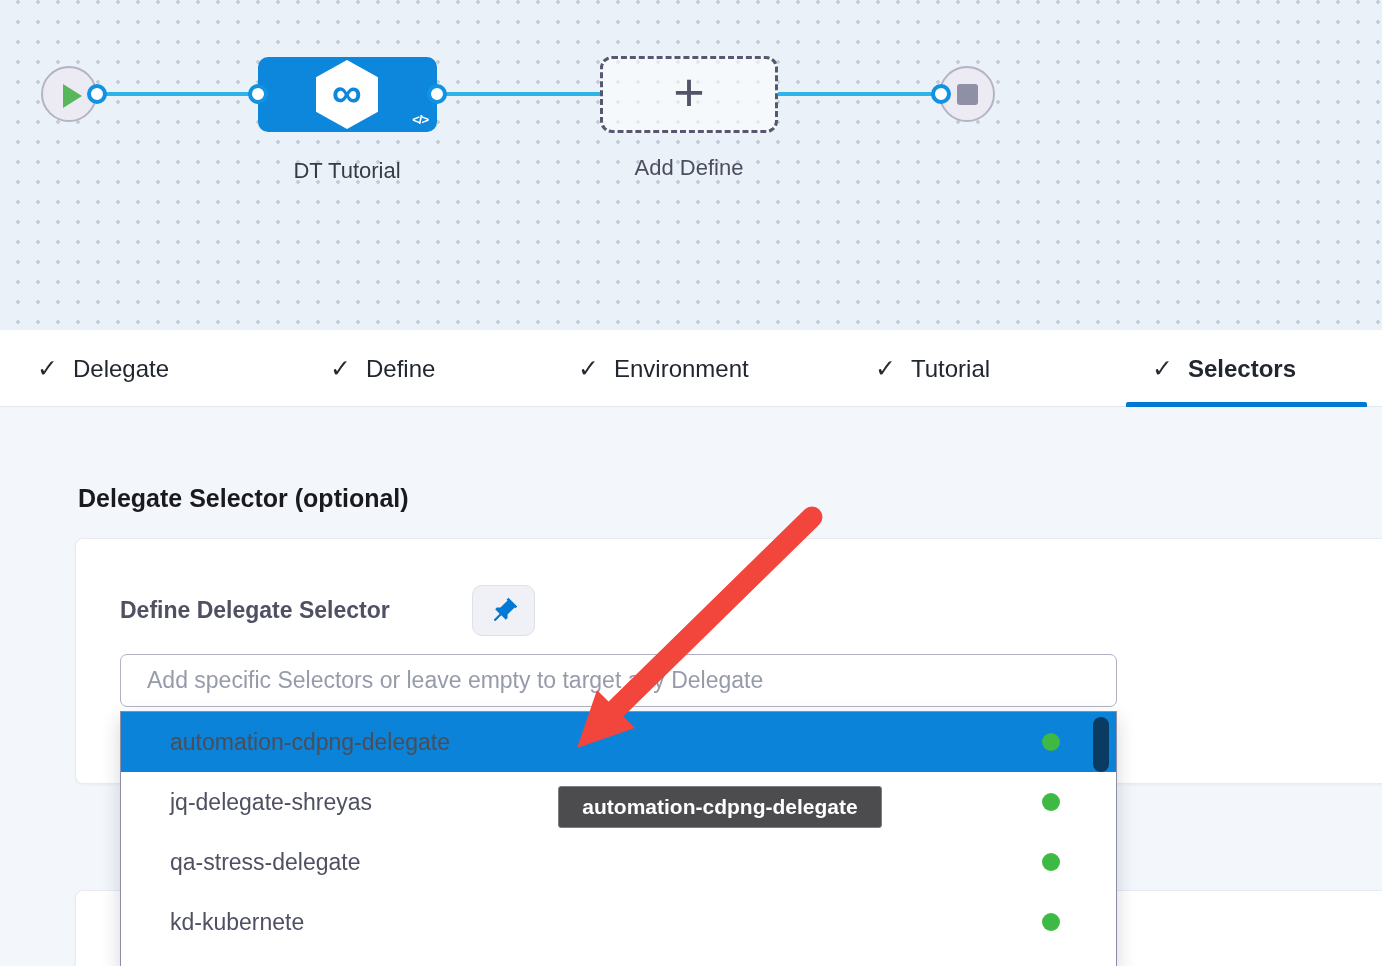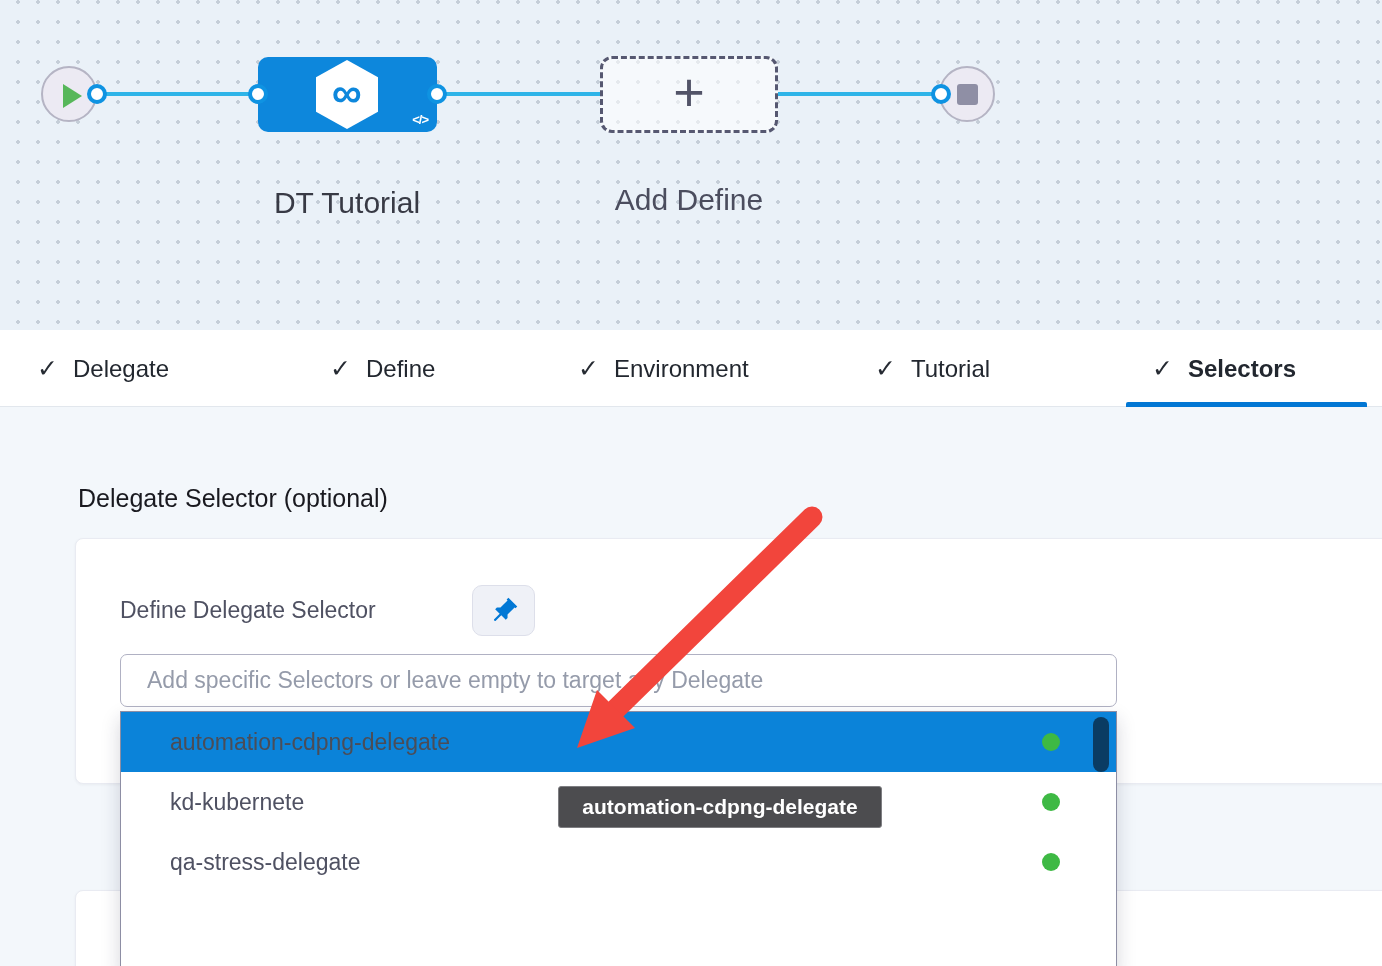"DT Tutorial" .node-label { font-size: 30px -> 22px; margin-top: 28px -> none }
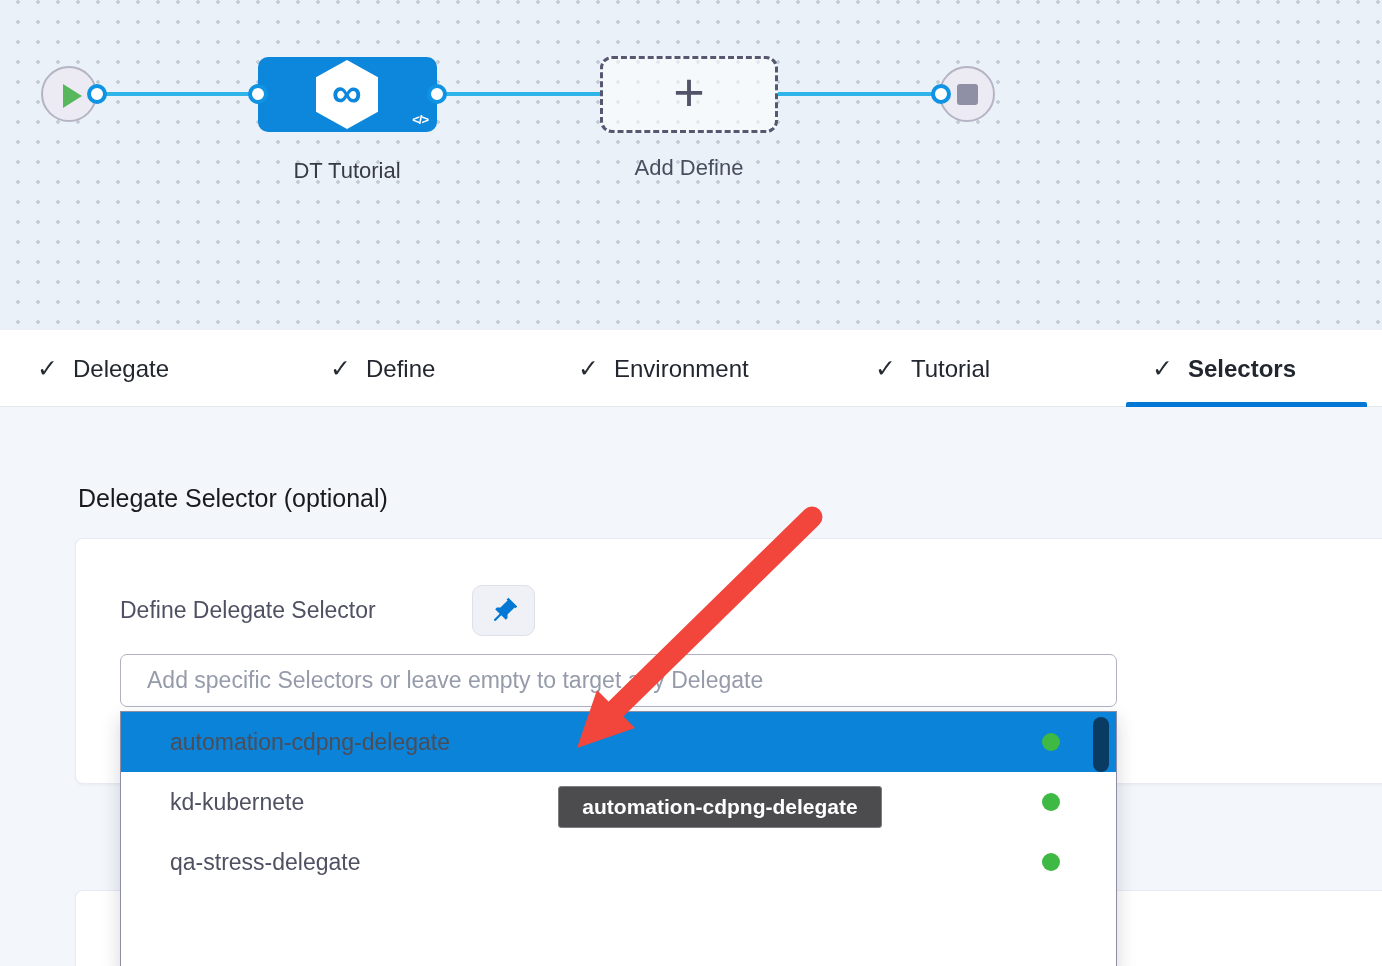"Delegate Selector (optional)" .section-heading { font-weight: 400 -> 700 }
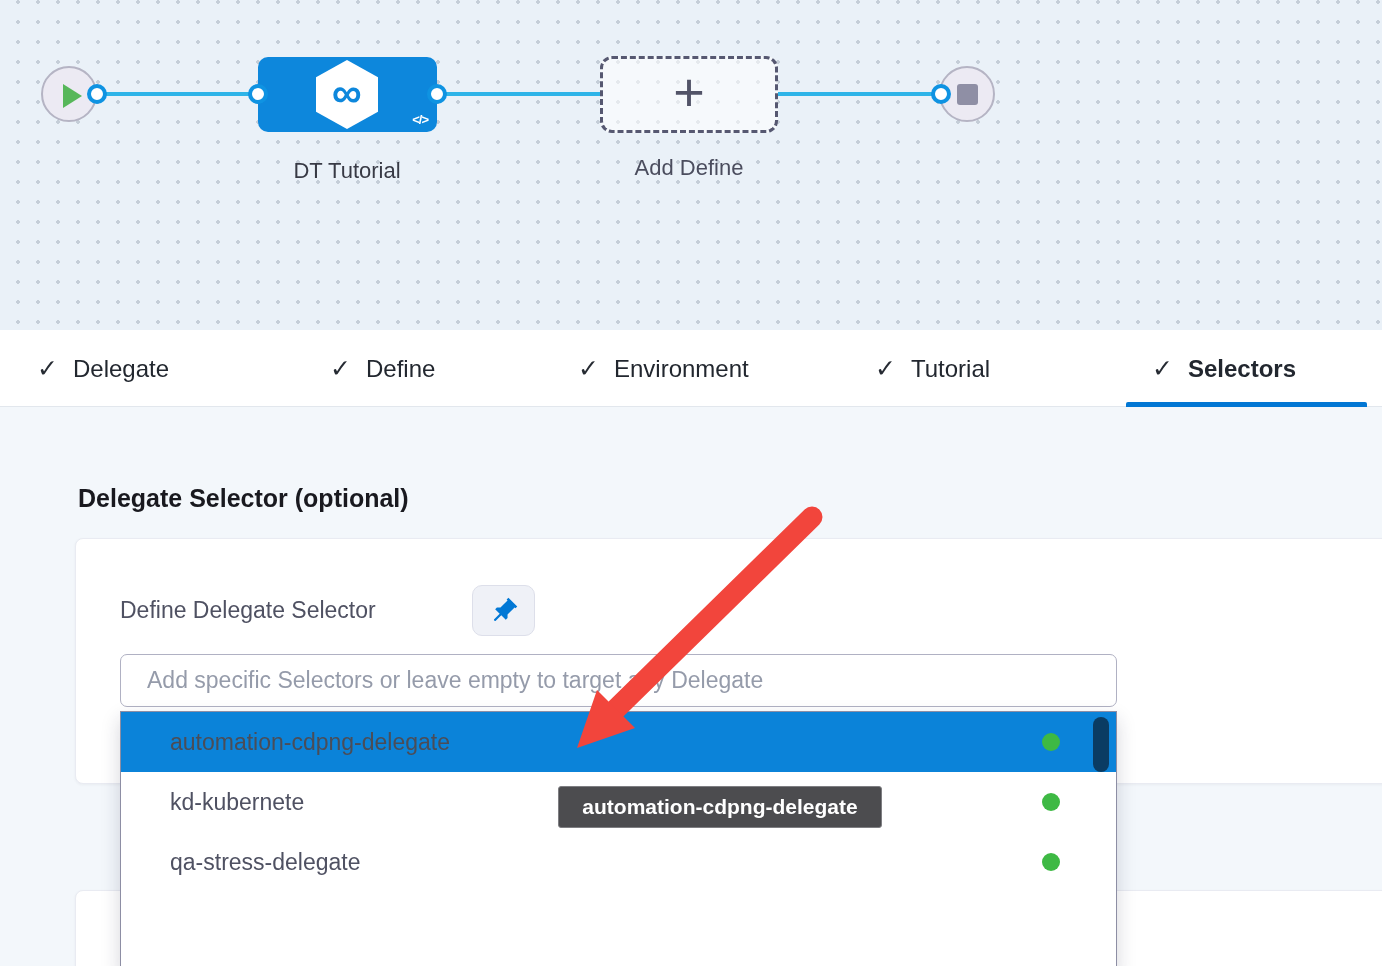"Define Delegate Selector" .define-label { font-weight: none -> bold }
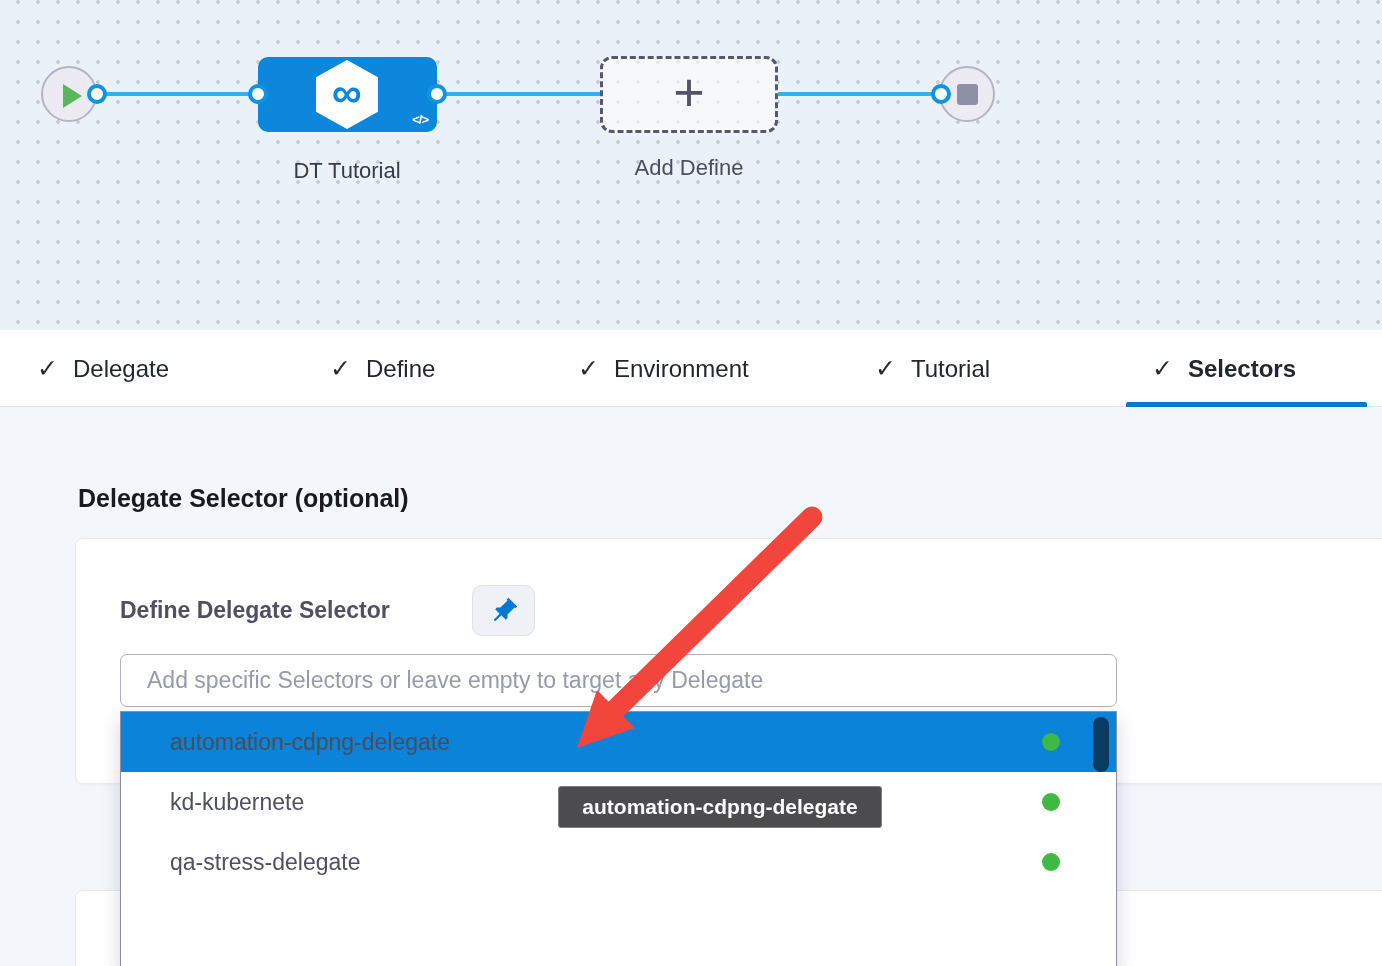"jq-delegate-shreyas" div.opt { html: none -> <div> <span>jq-delegate-shreyas</span> <span></span> </div> }
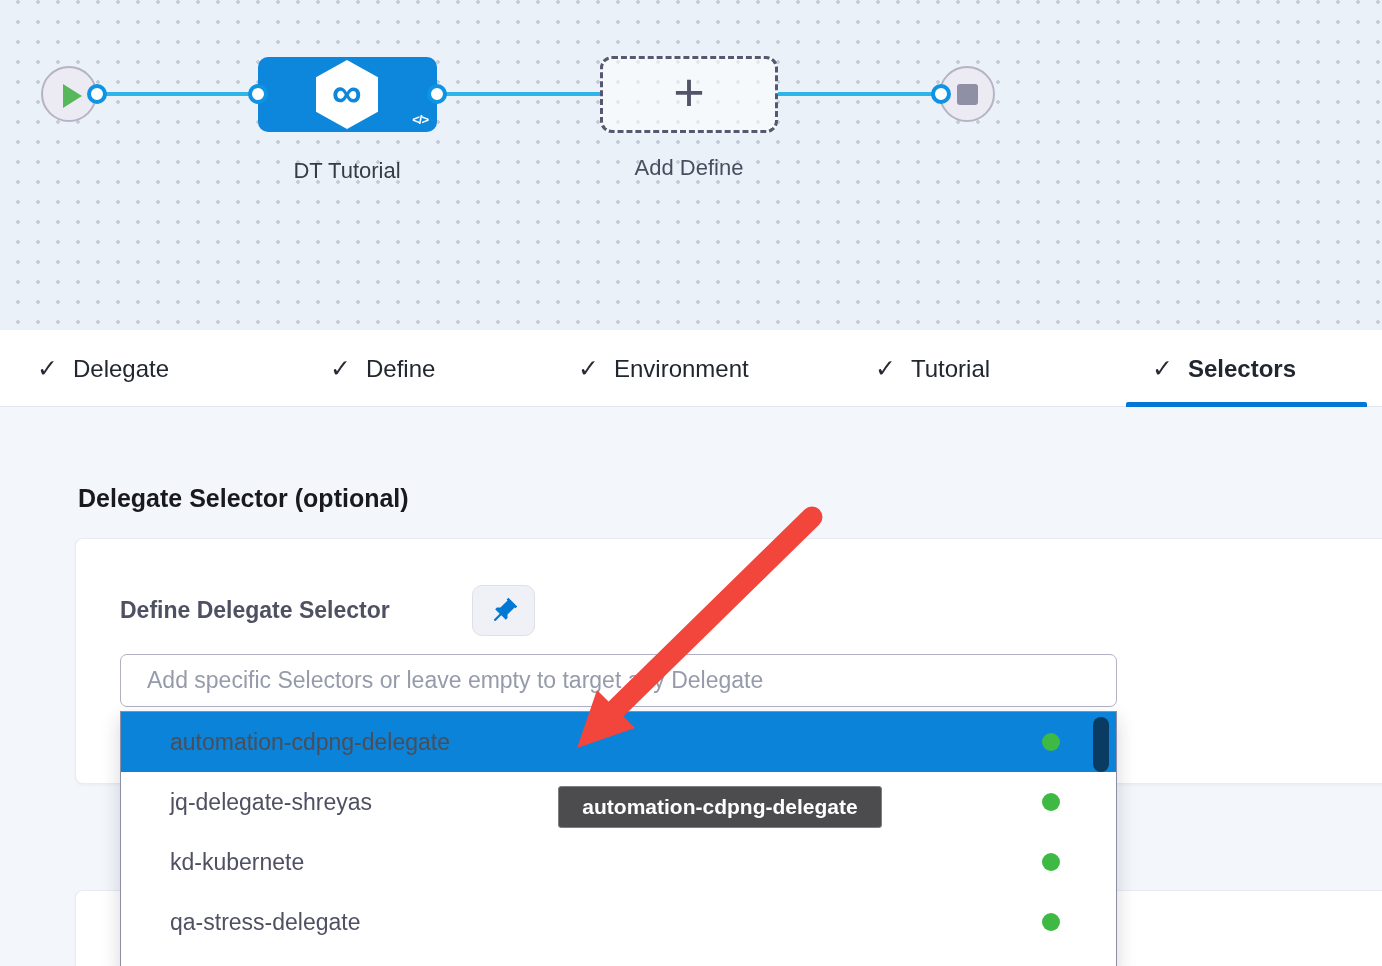"kd-kubernete" div.opt { order: before "qa-stress-delegate" -> after "qa-stress-delegate" }
